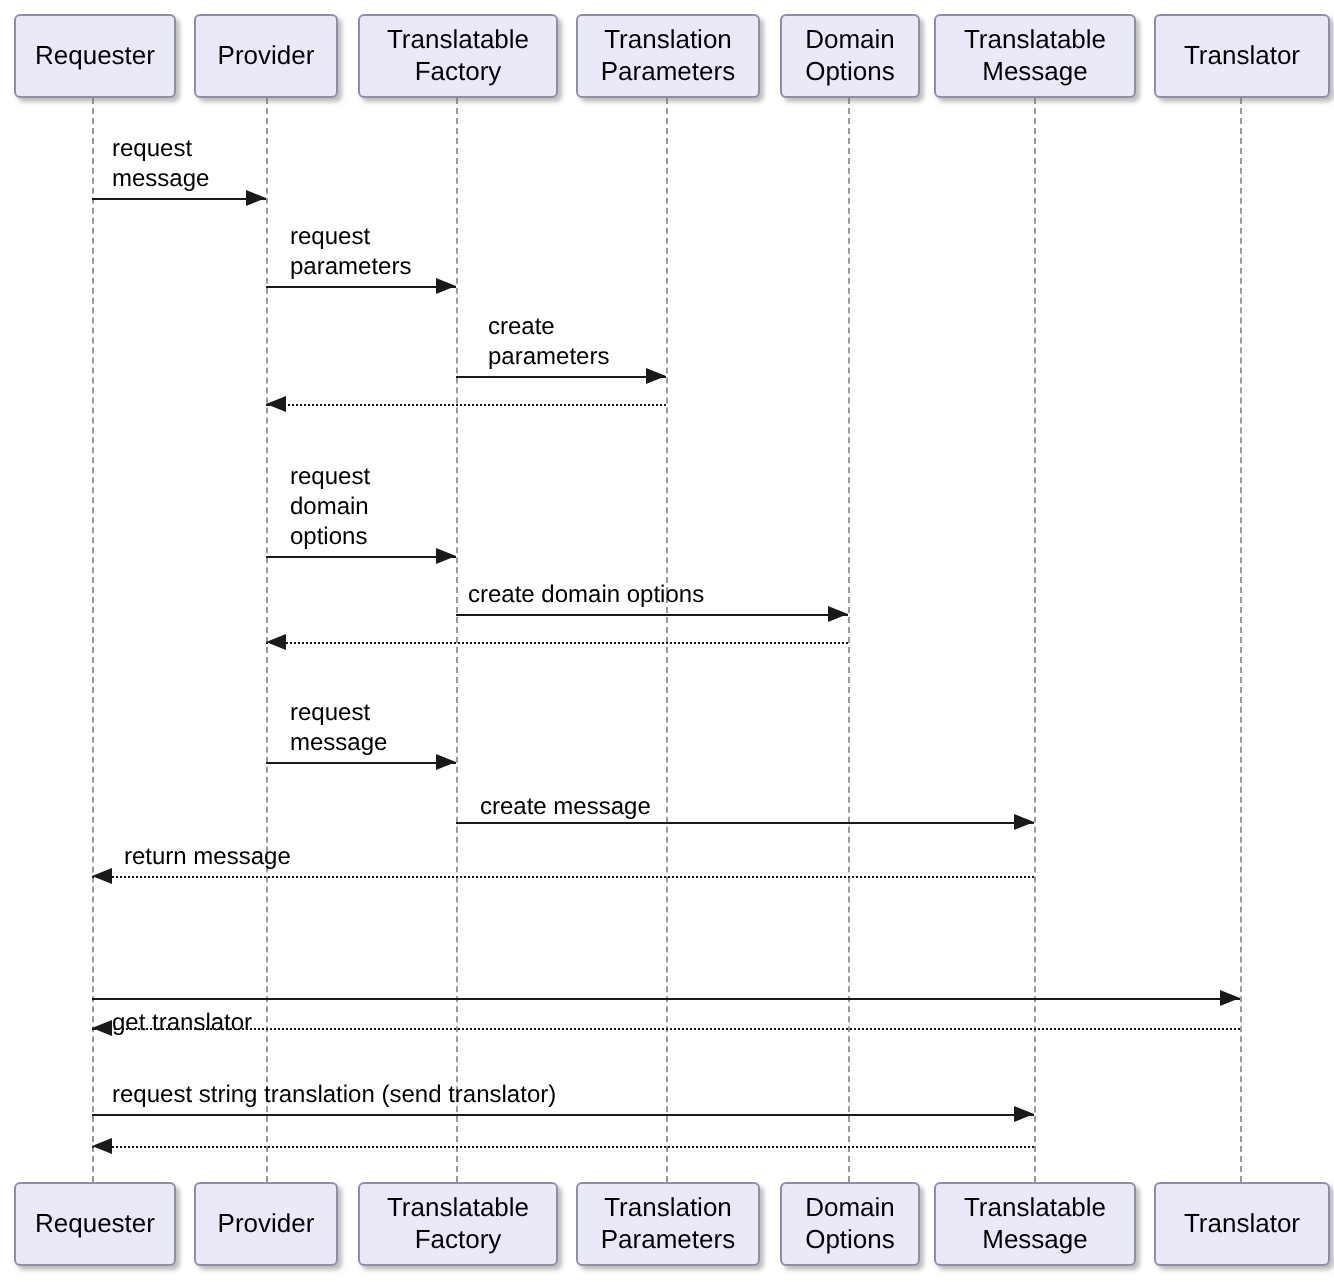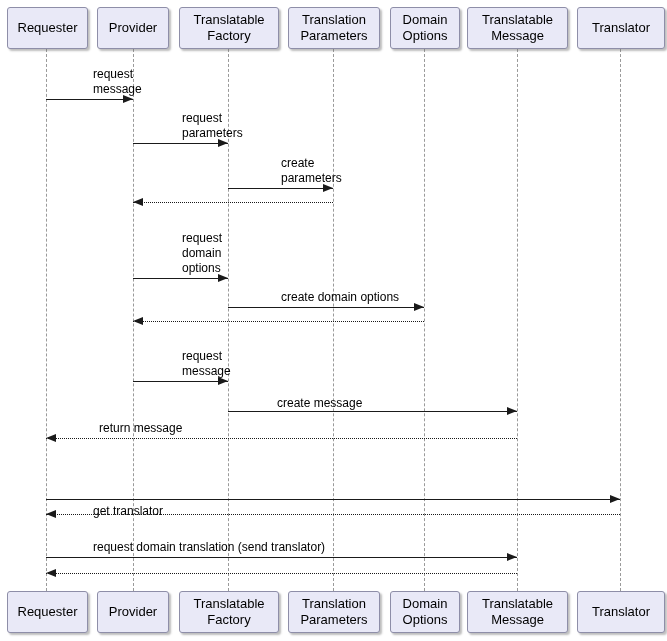"request" .mlabel { margin-left: 37px -> none }
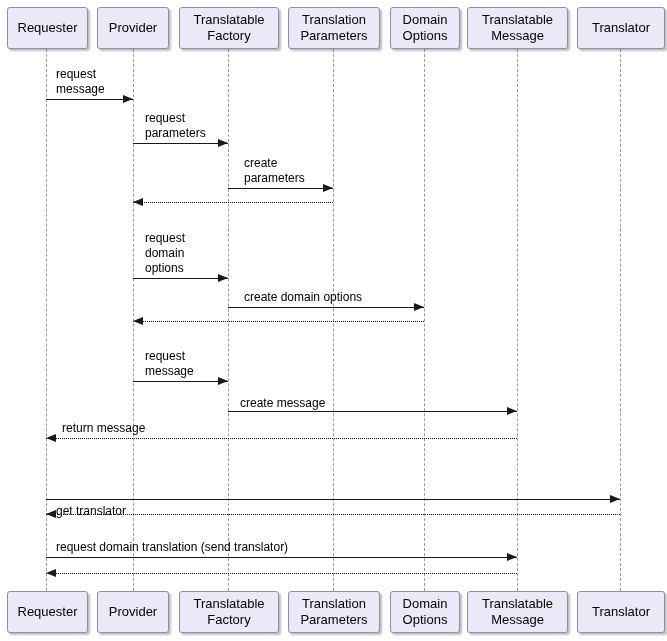"create domain options" div.mlabel { left: 244px -> 234px }
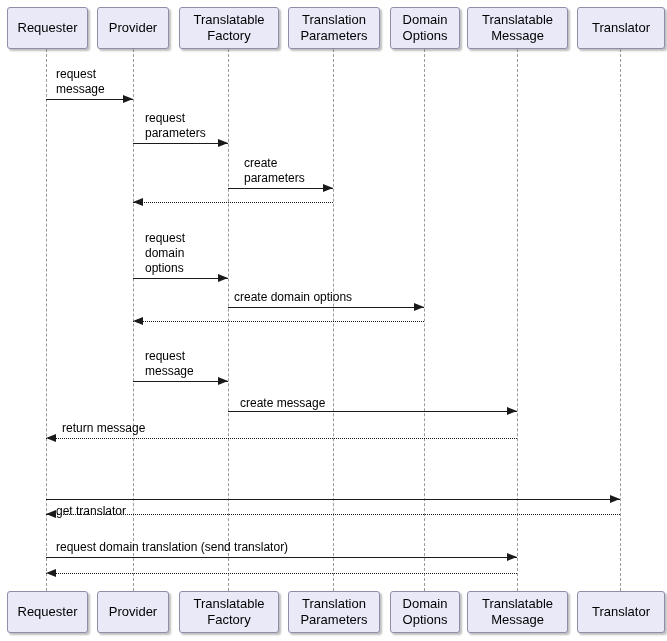"request domain translation (send" div.mlabel { text: domain -> string }
